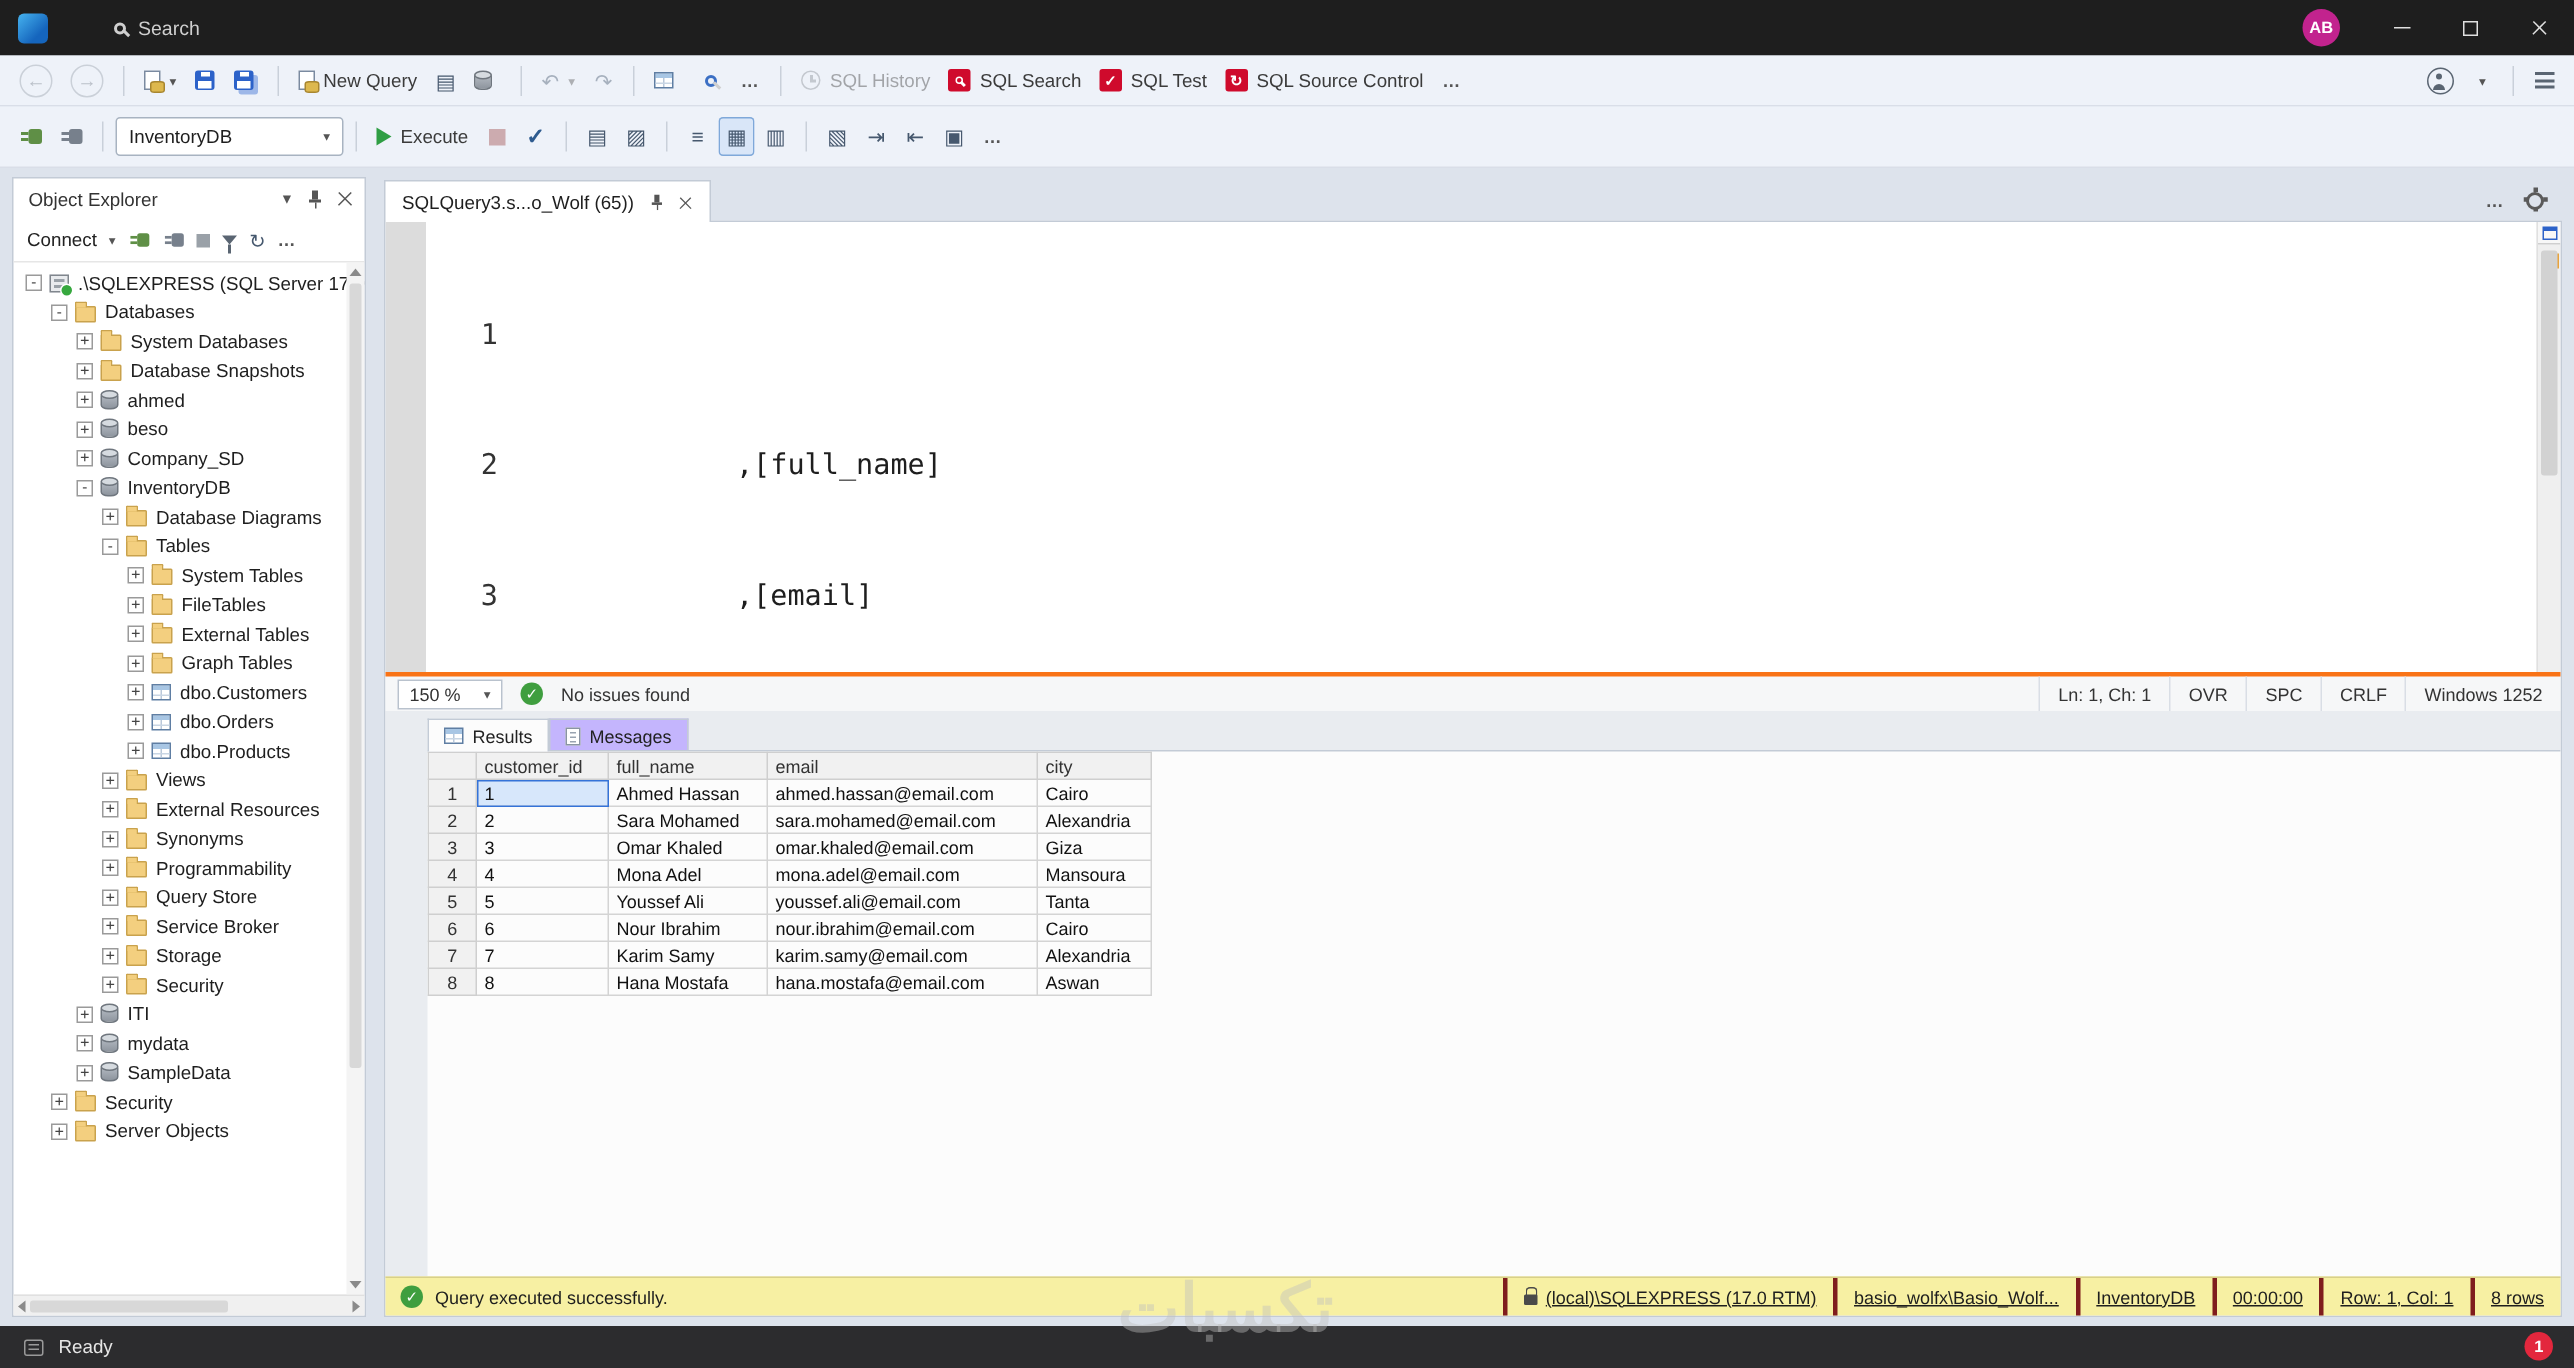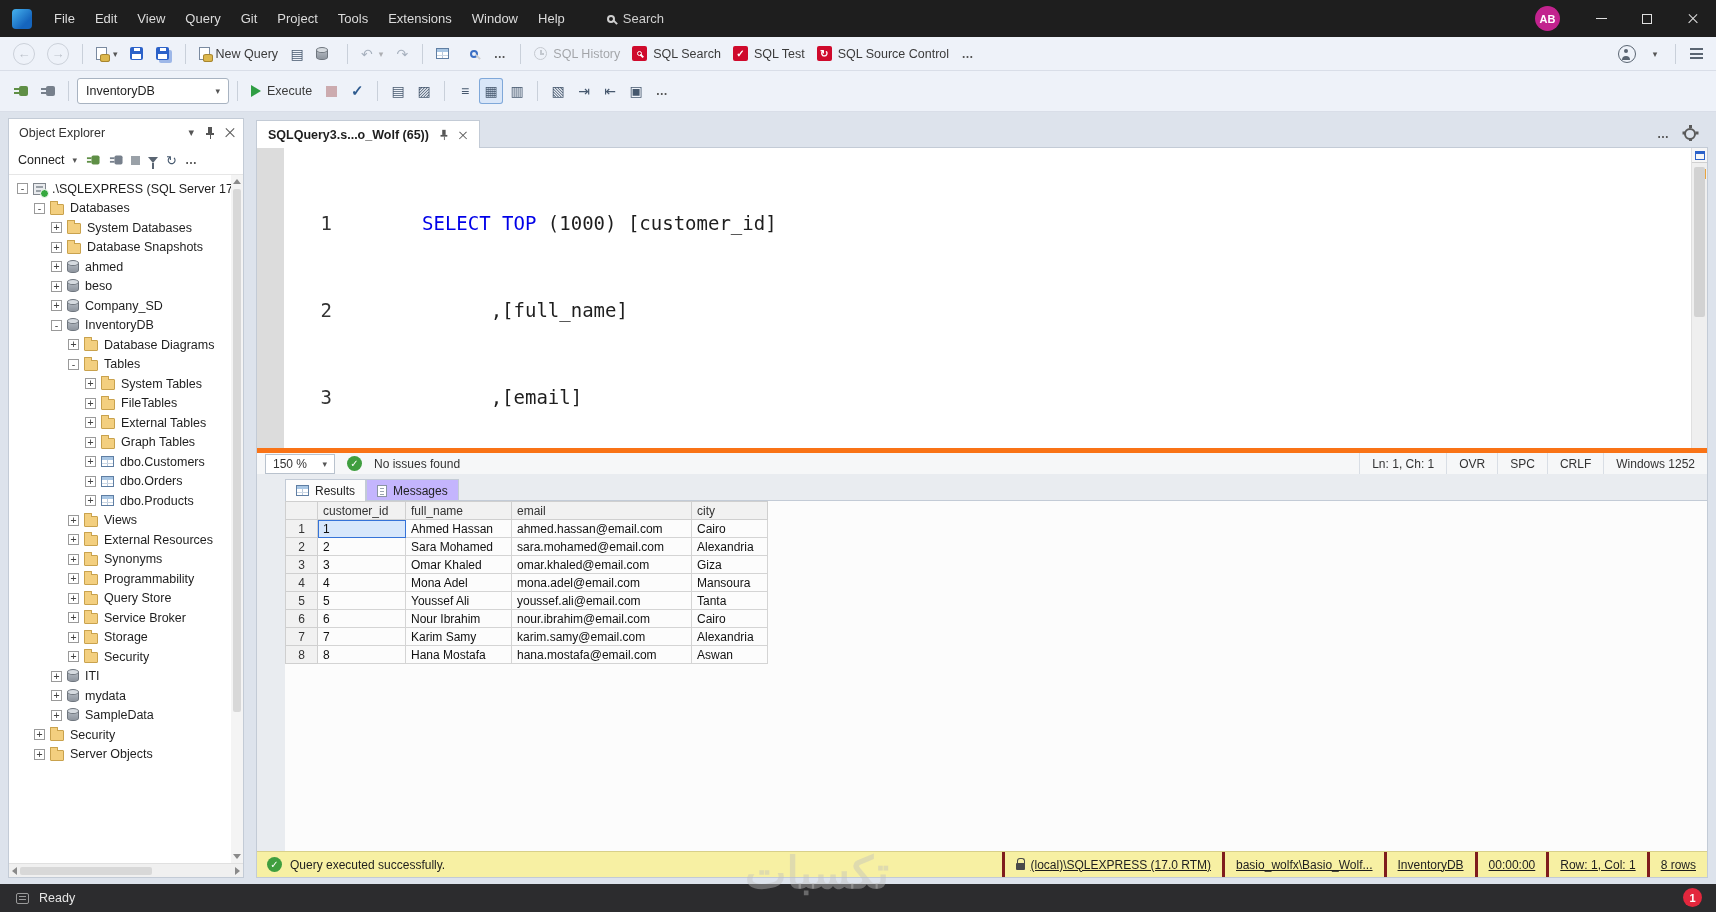"File" nav.menus { html: <nav> <span>File</span> <span>Edit</span> <span>View</span> <span>Query</span> <span>Git</span> <span>Project</span> <span>Tools</span> <span>Extensions</span> <span>Window</span> <span>Help</span> </nav> -> none }
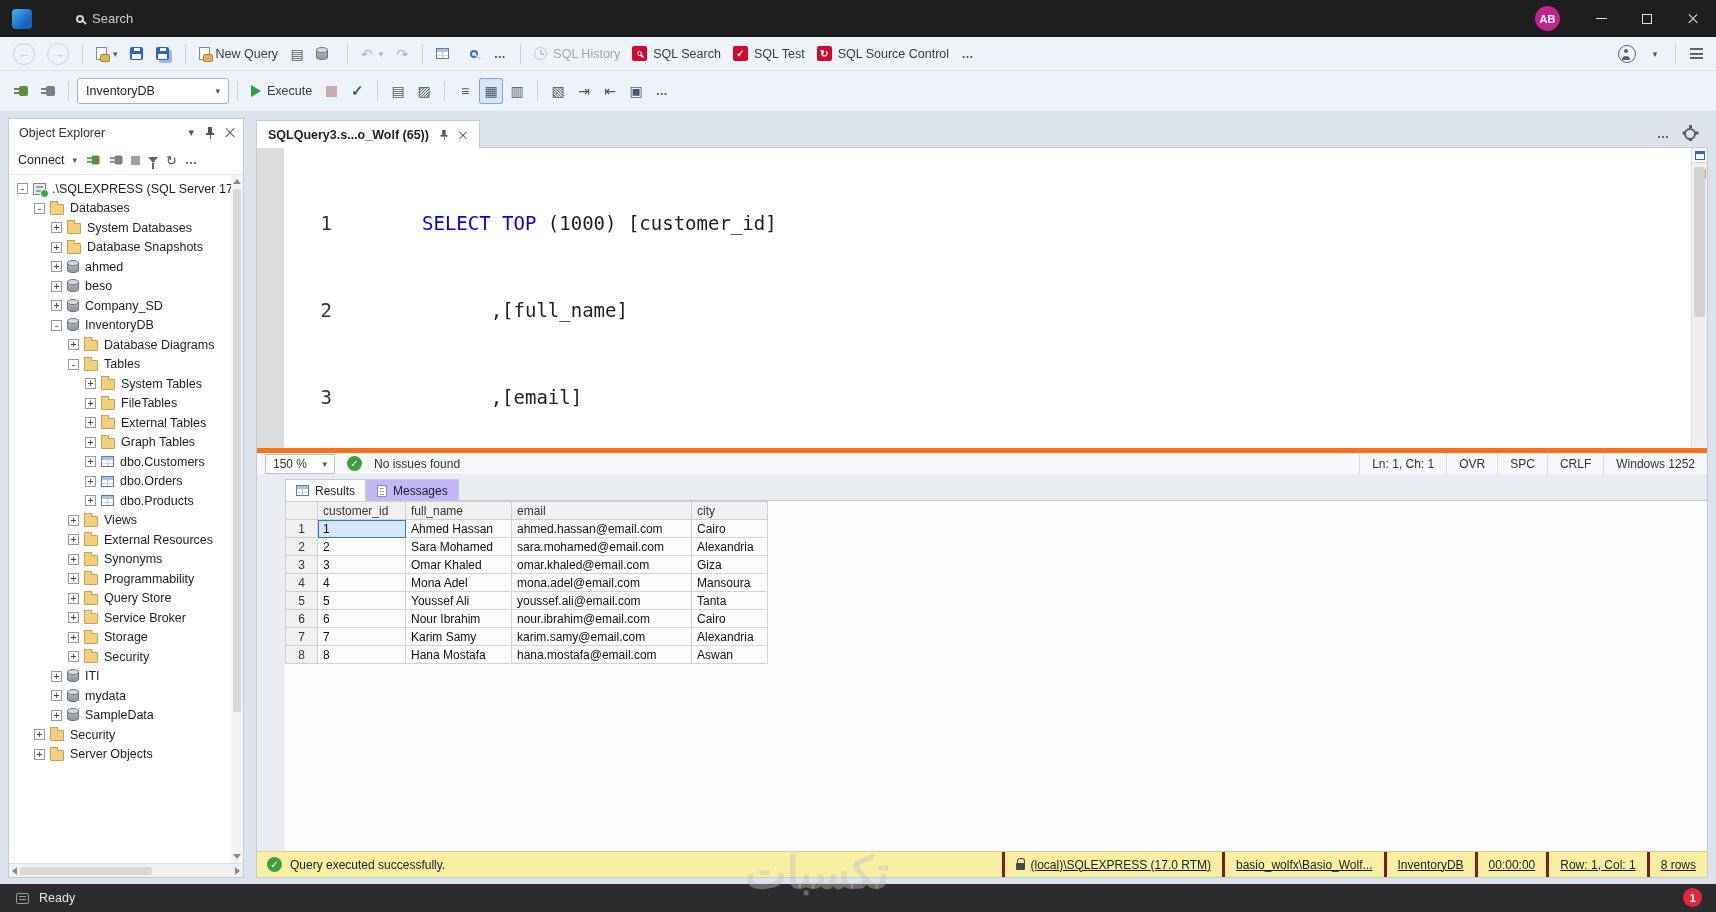"SQLQuery3.s...o_Wolf (65))" .dtab { font-weight: bold -> none }
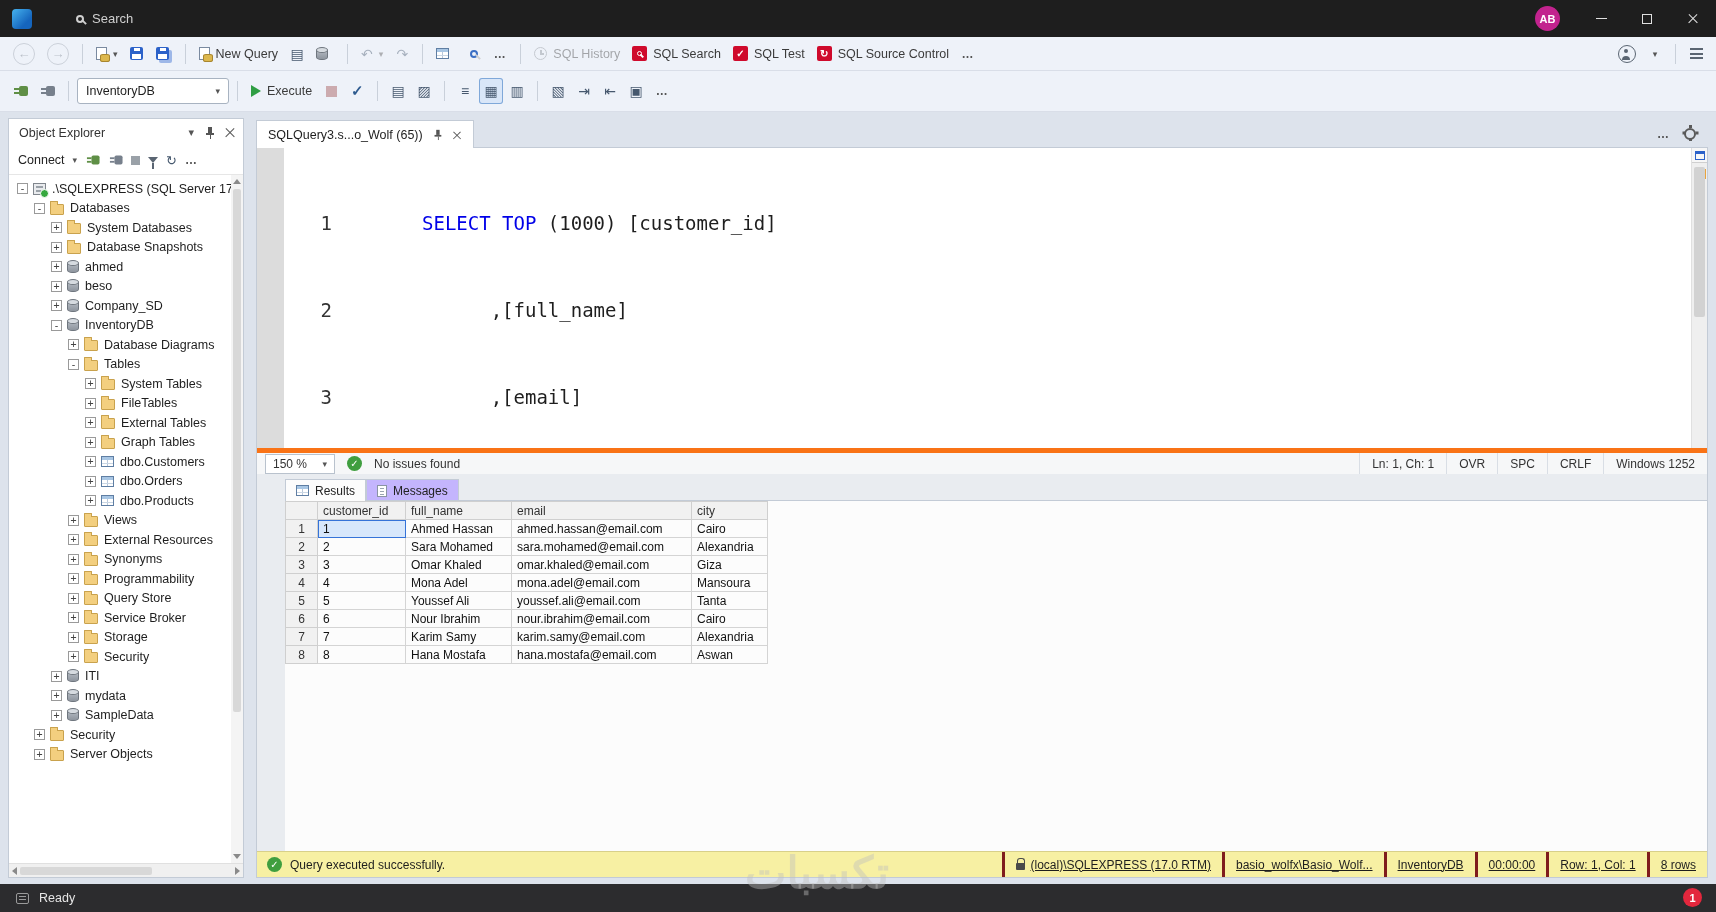"SELECT TOP (1000) [customer_id]" span.ltext { html: <span><span>SELECT TOP </span><span>(1000) [customer_id]</span></span> -> none }
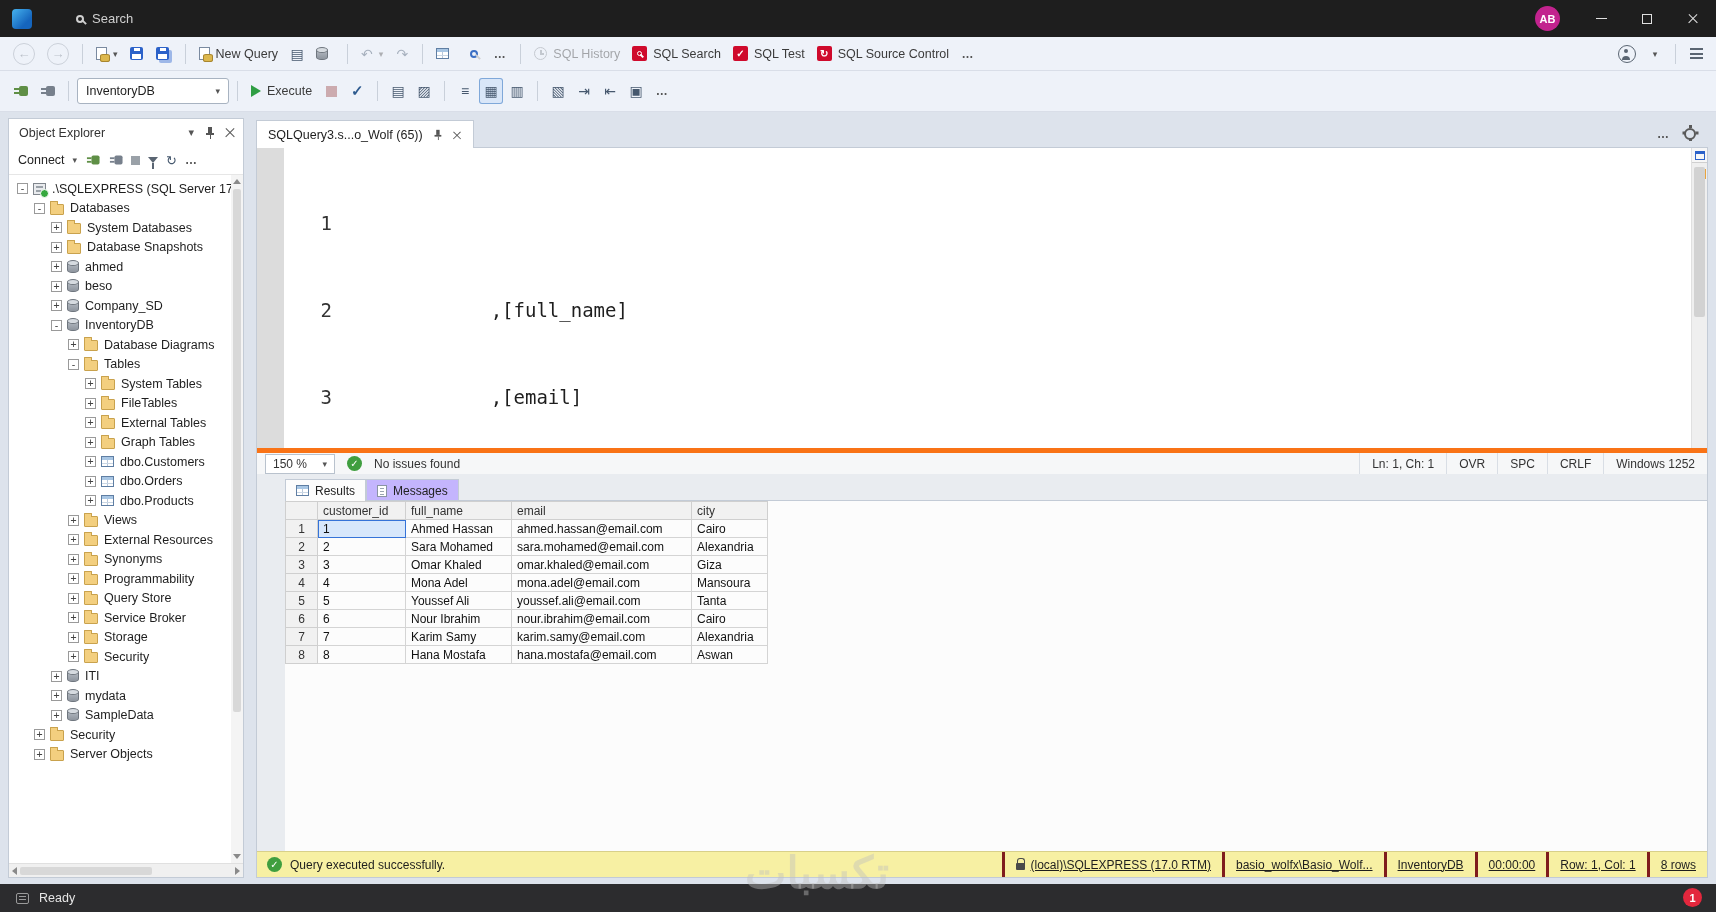"150 %" .estatus { border-top: 5px solid #f97316 -> 3px solid #f97316 }
